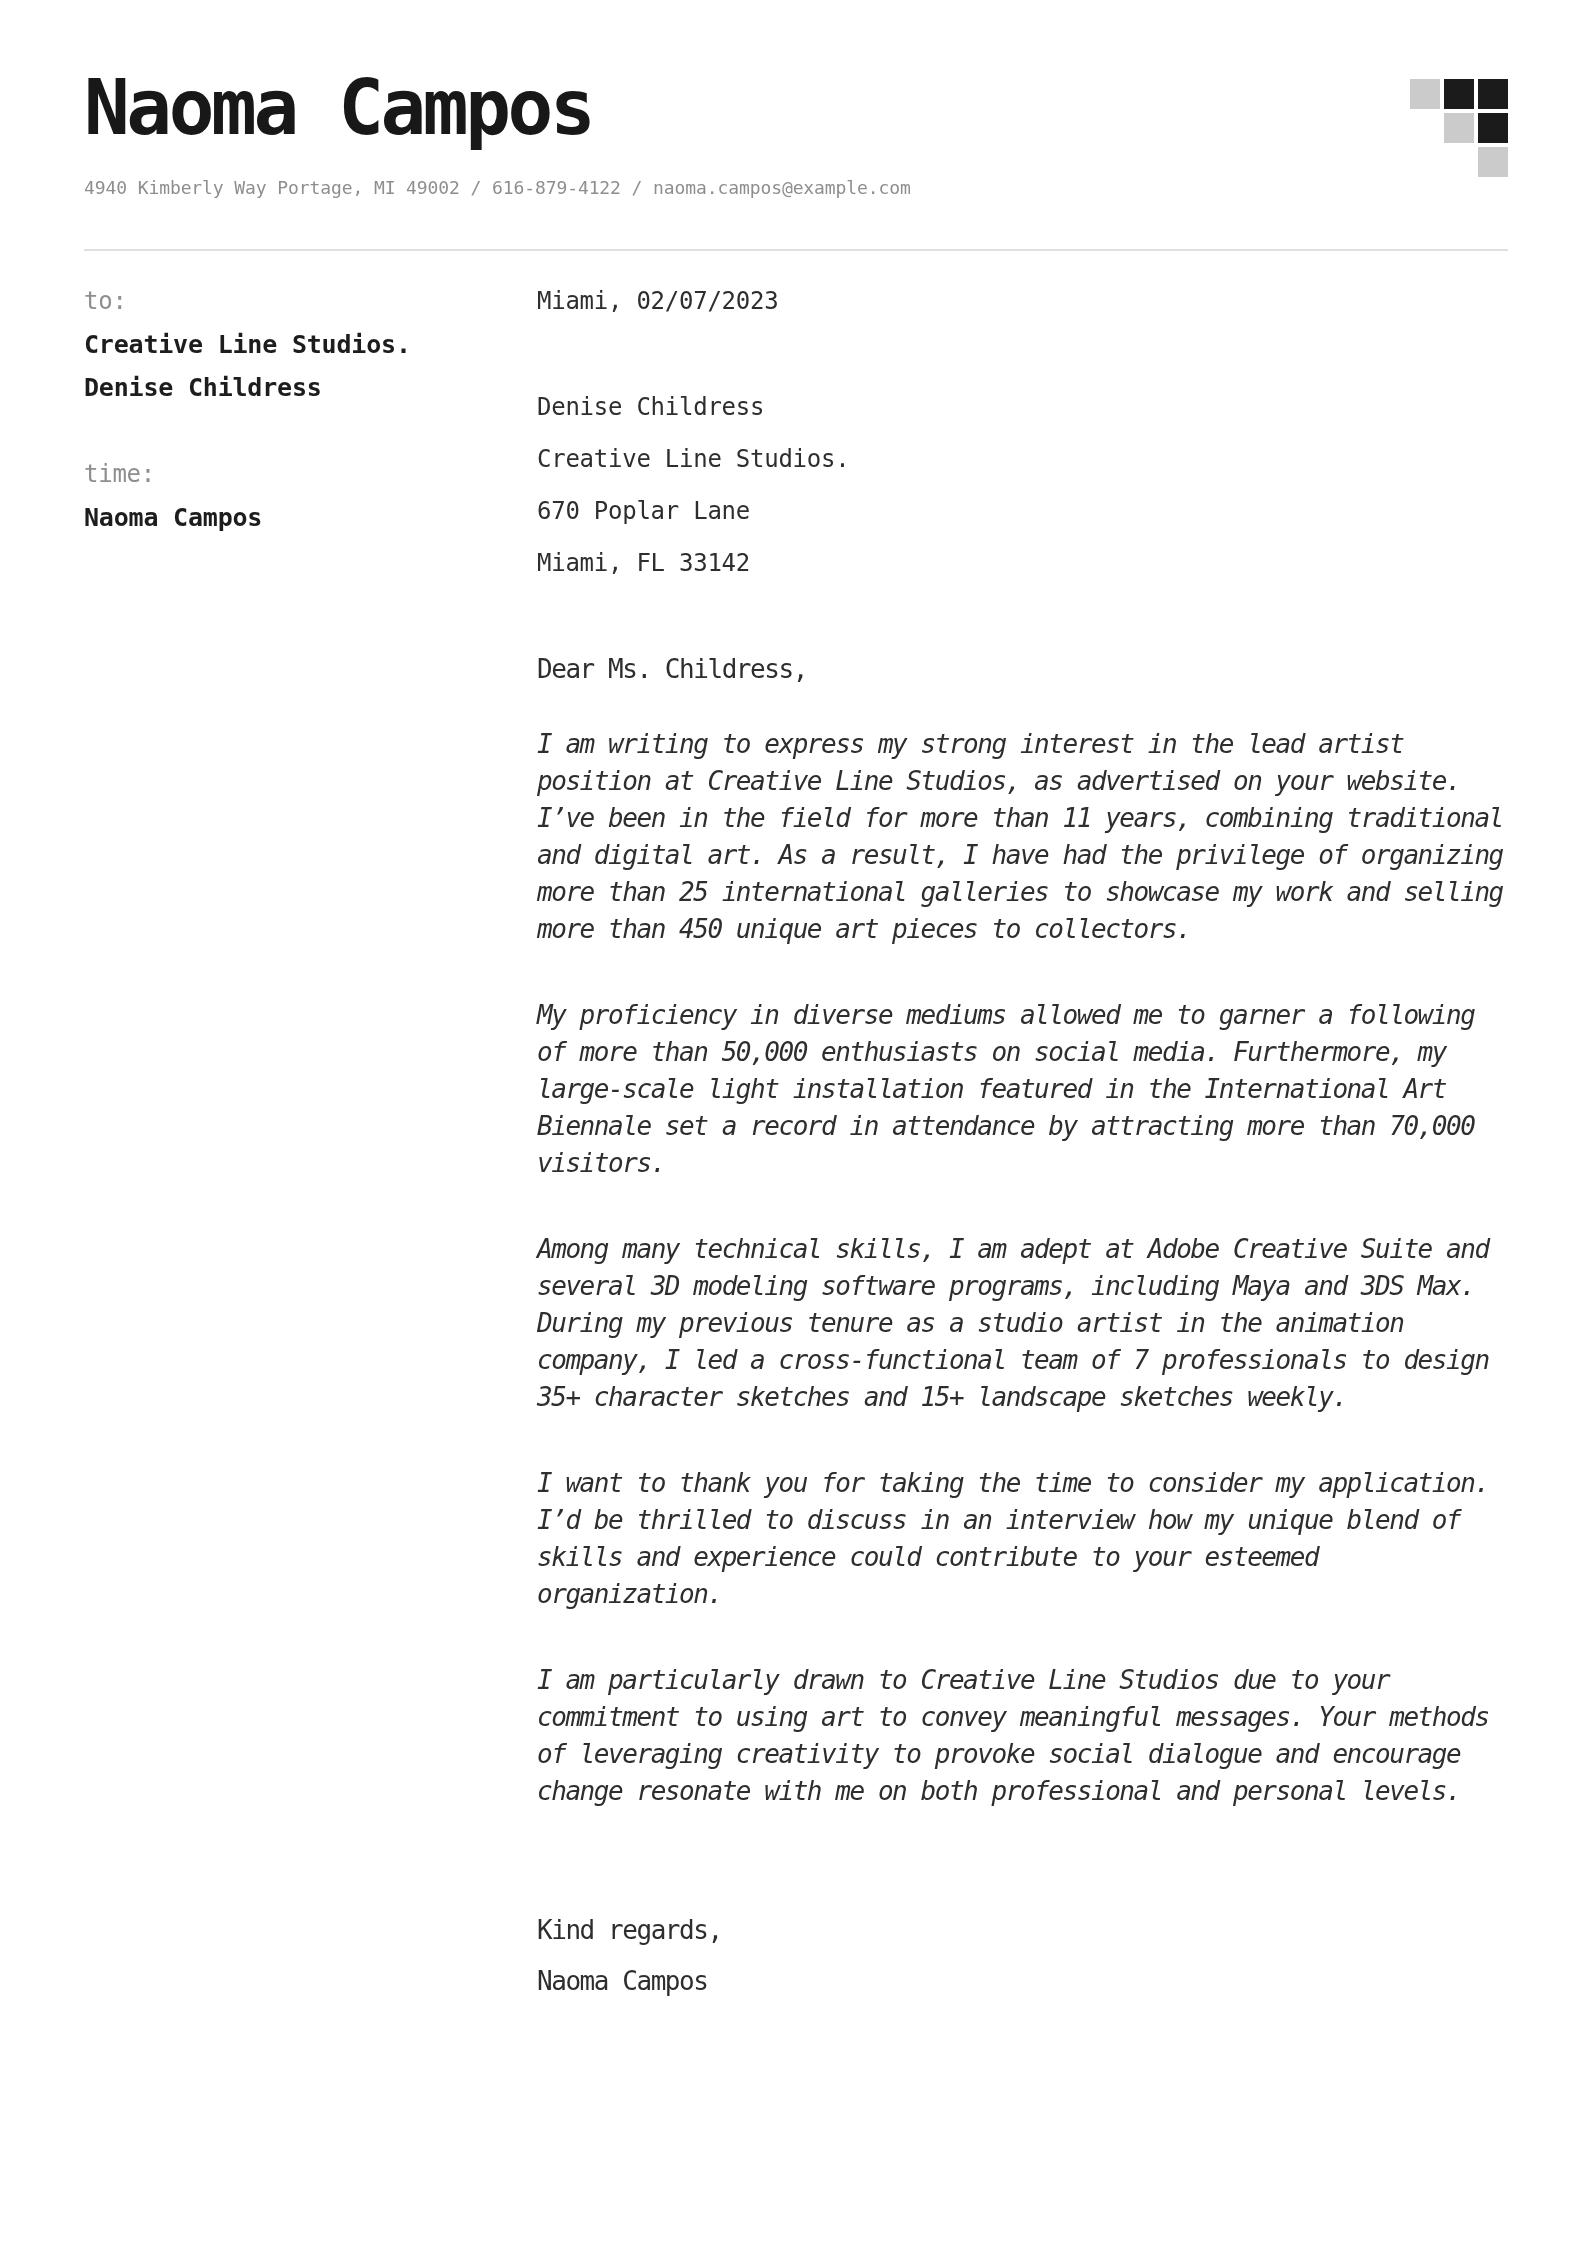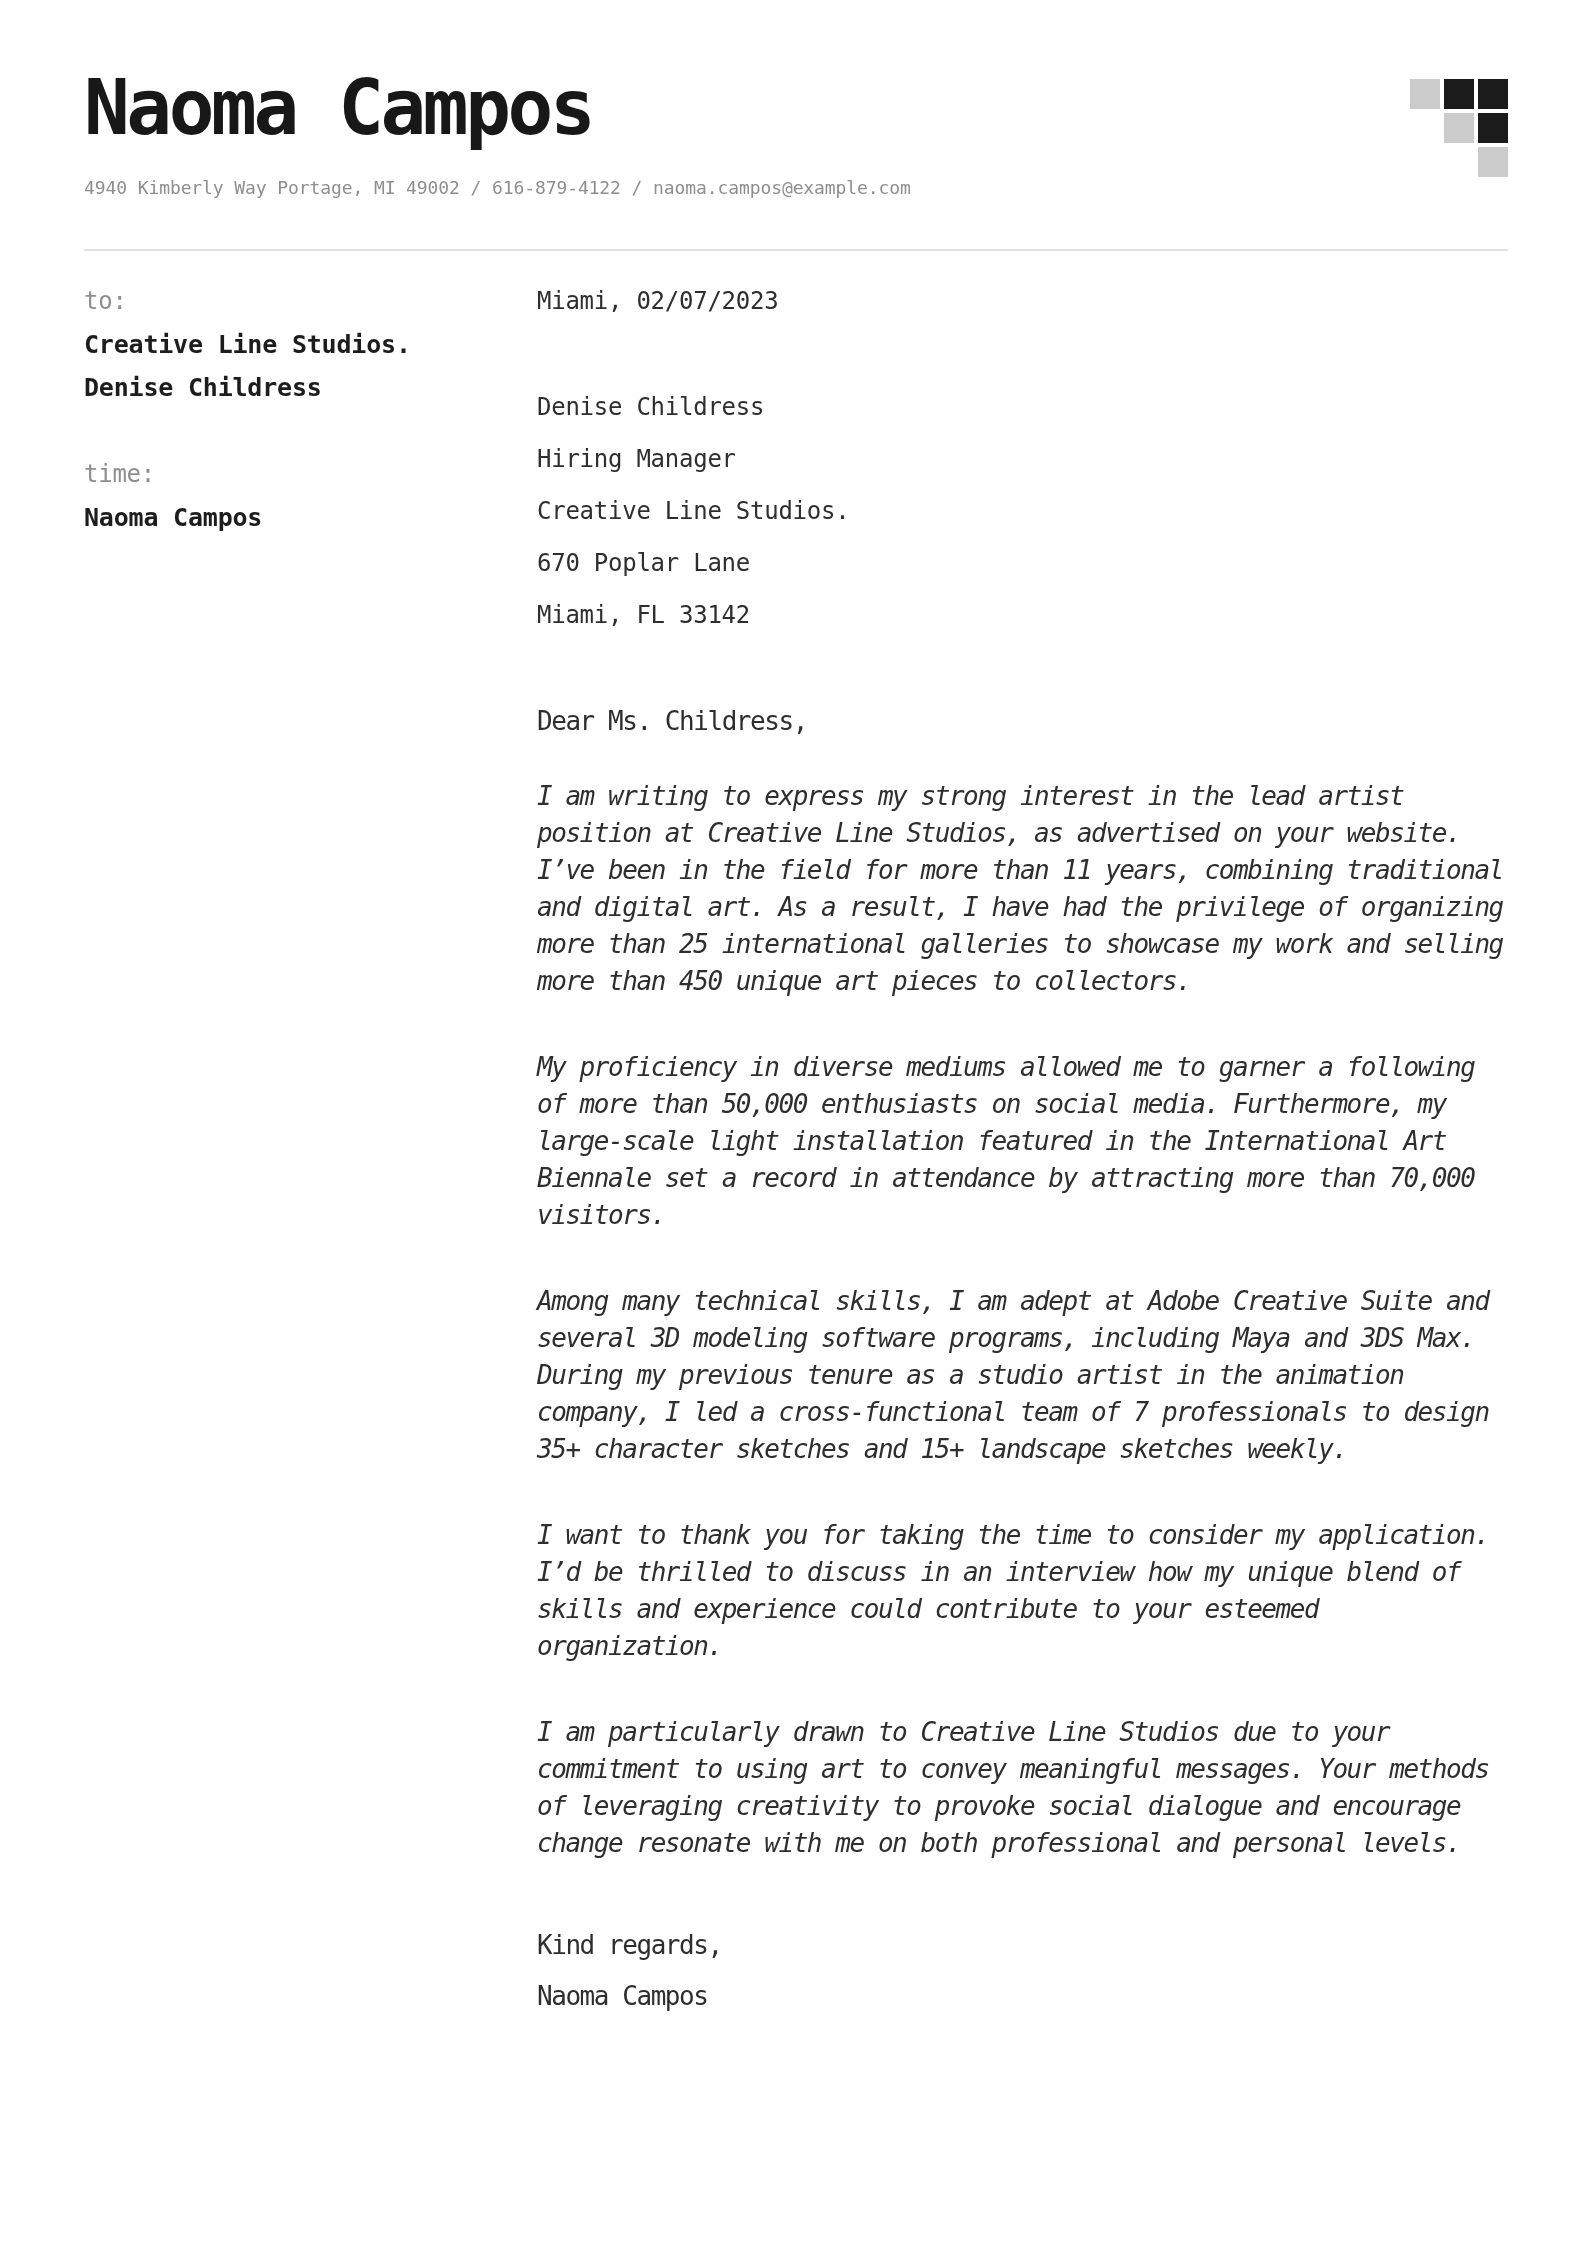"Hiring Manager" div.recipient-line { html: <div>Hiring Manager</div> -> none }
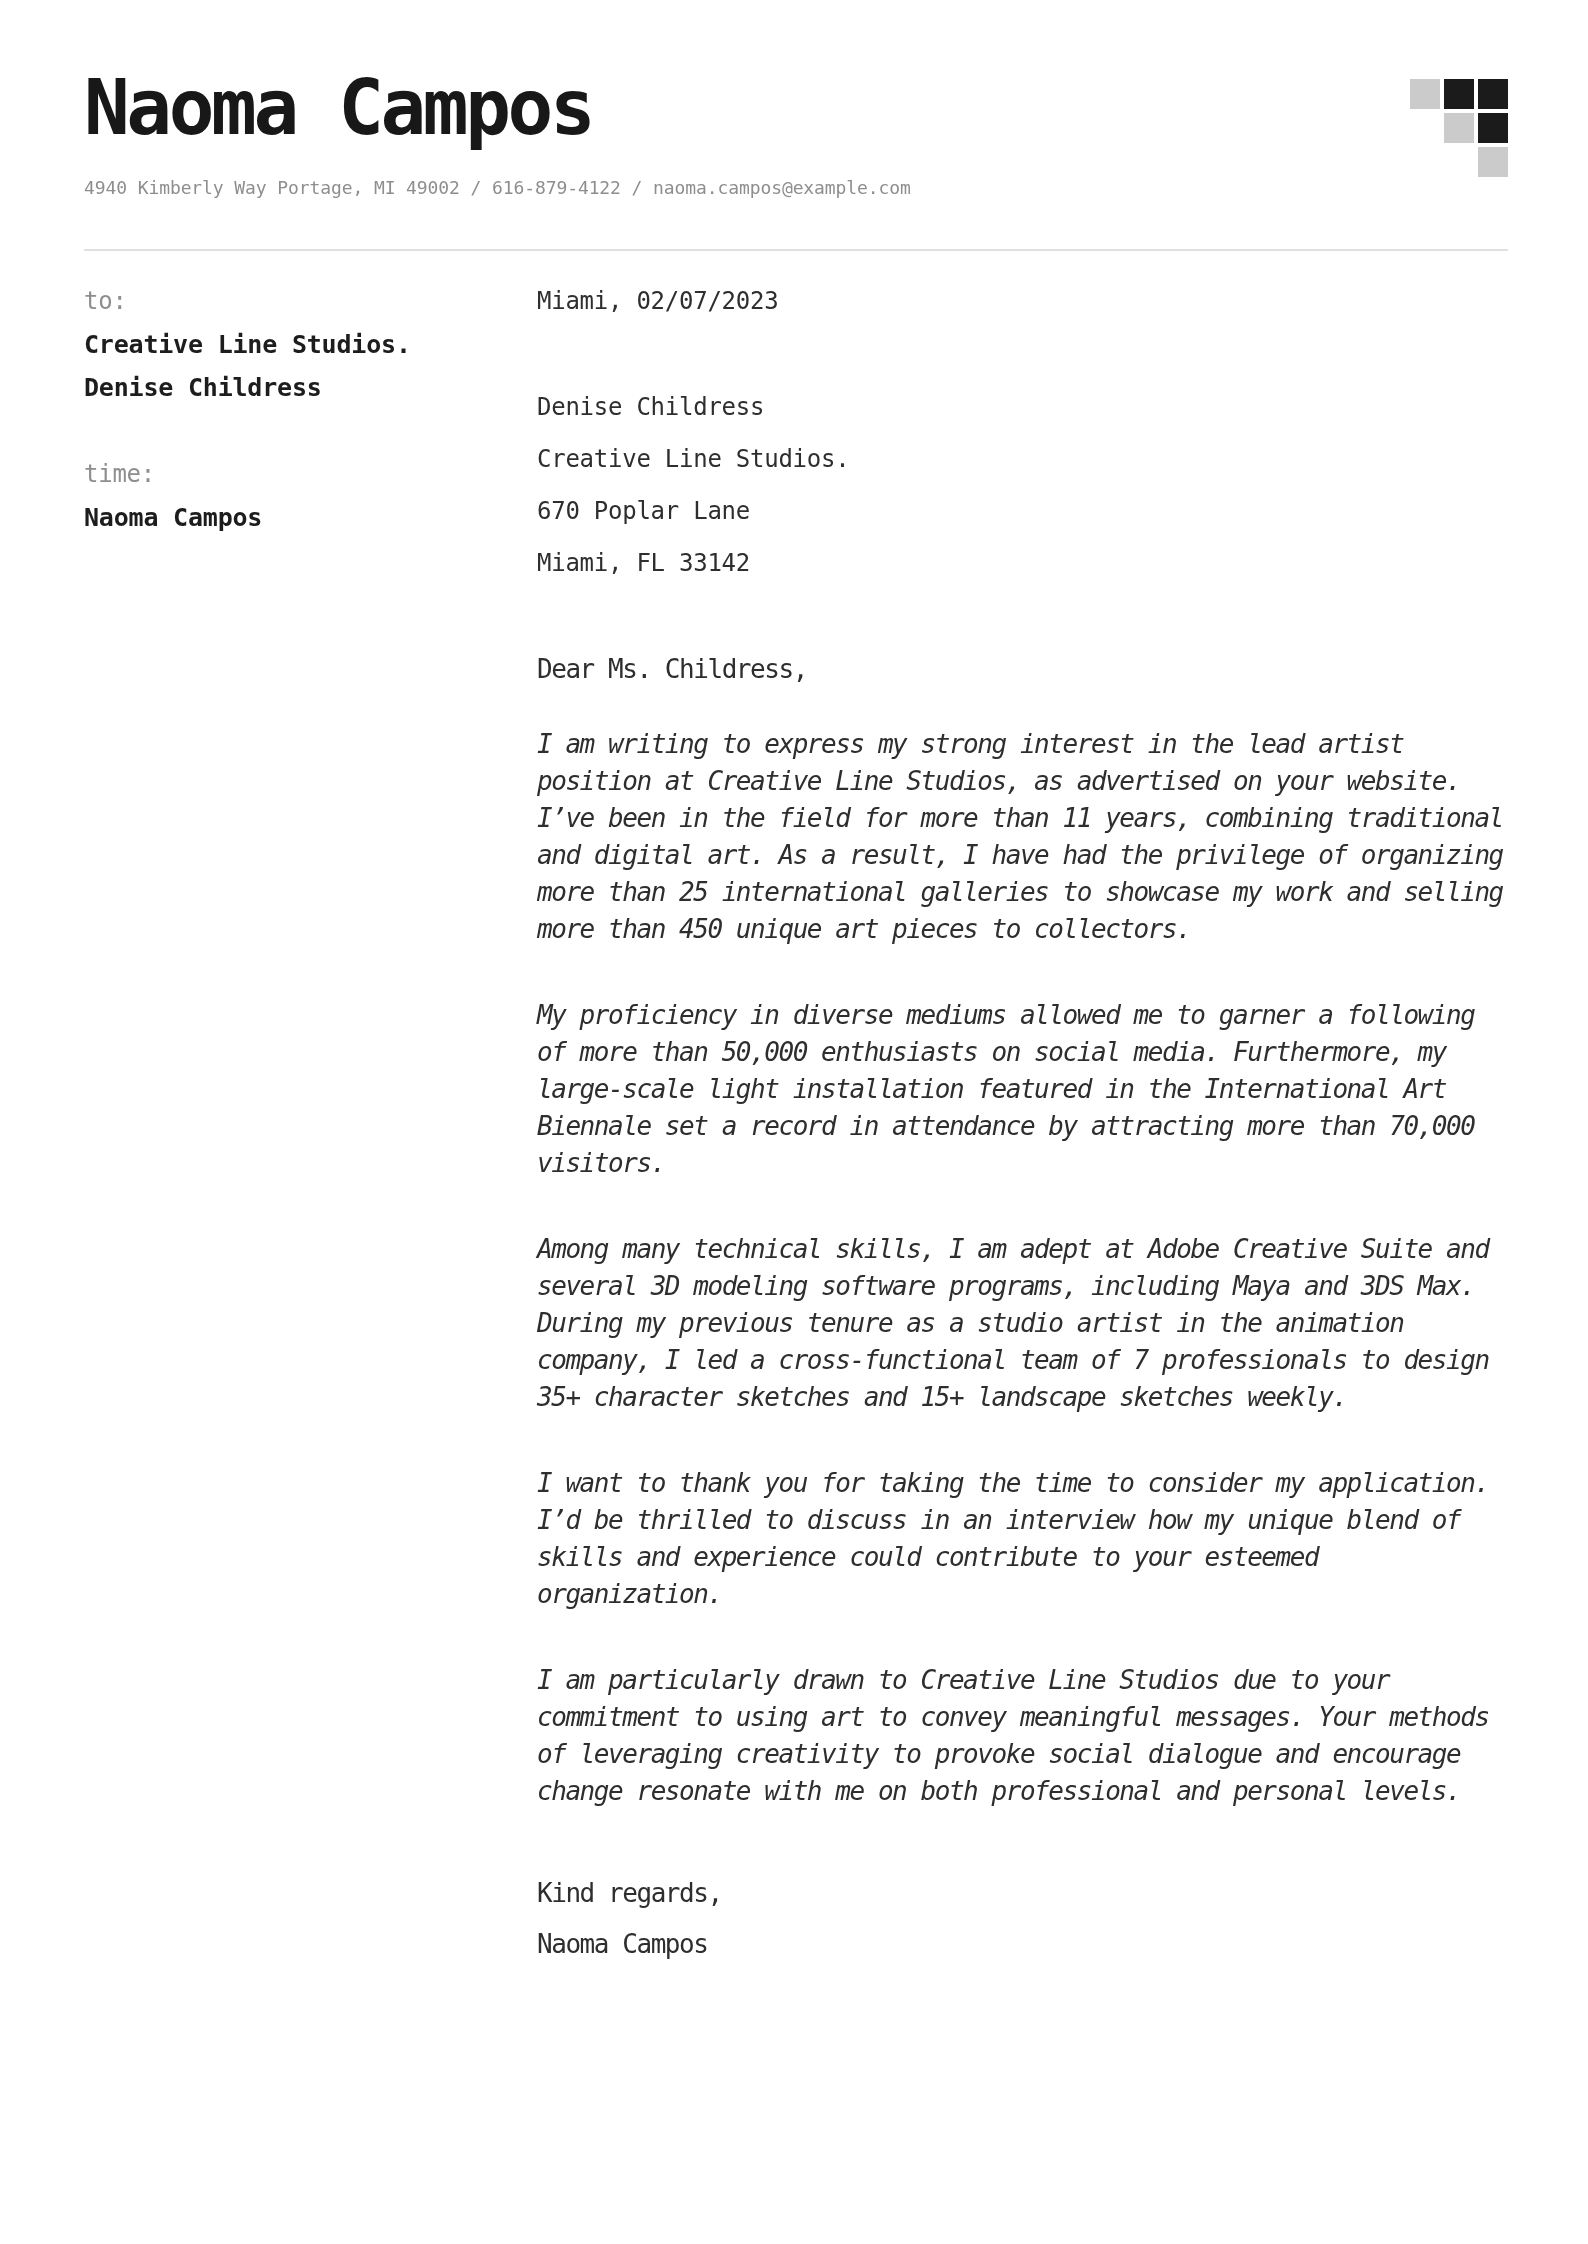"Kind regards," .closing { margin-top: 65px -> 102px }
